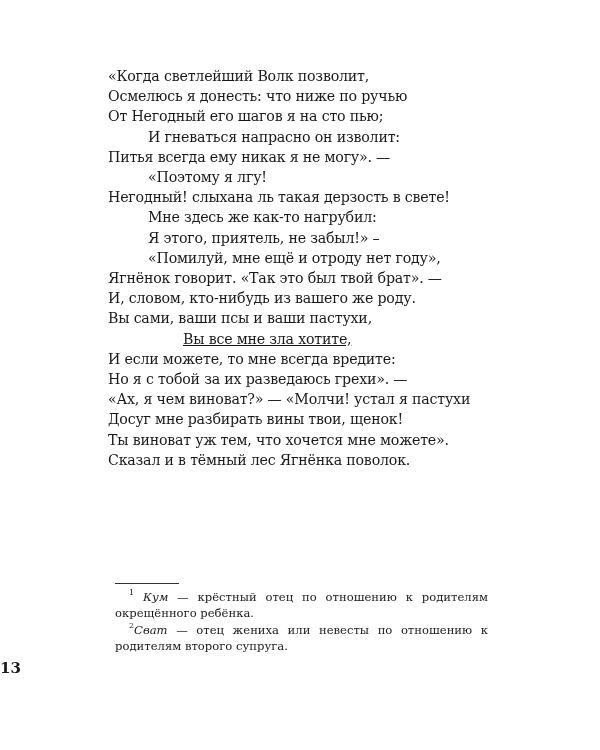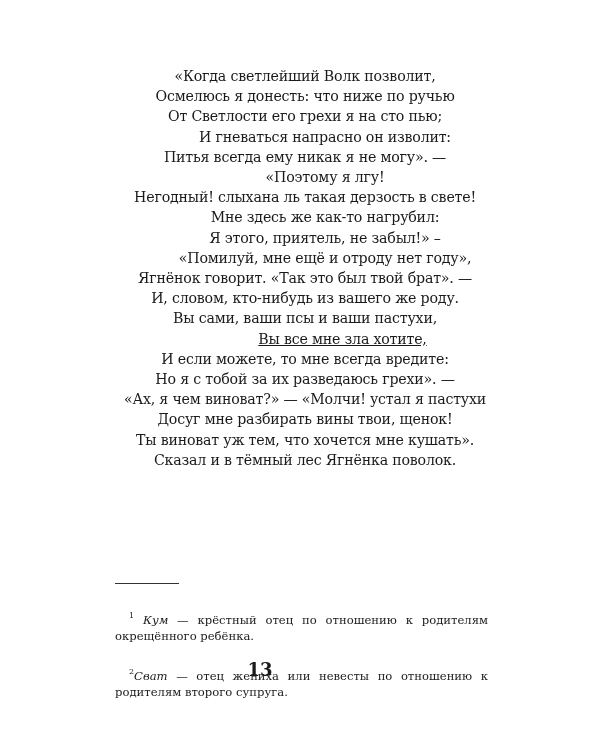"«Когда светлейший Волк позволит," .poem { left: 115px -> 108px; text-align: center -> none }
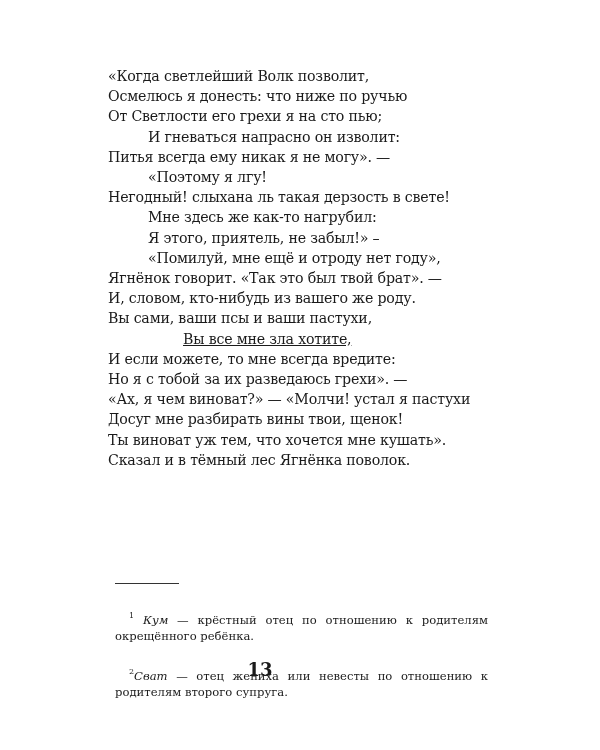"От Светлости его грехи я" div.line { text: Светлости его грехи -> Негодный его шагов }
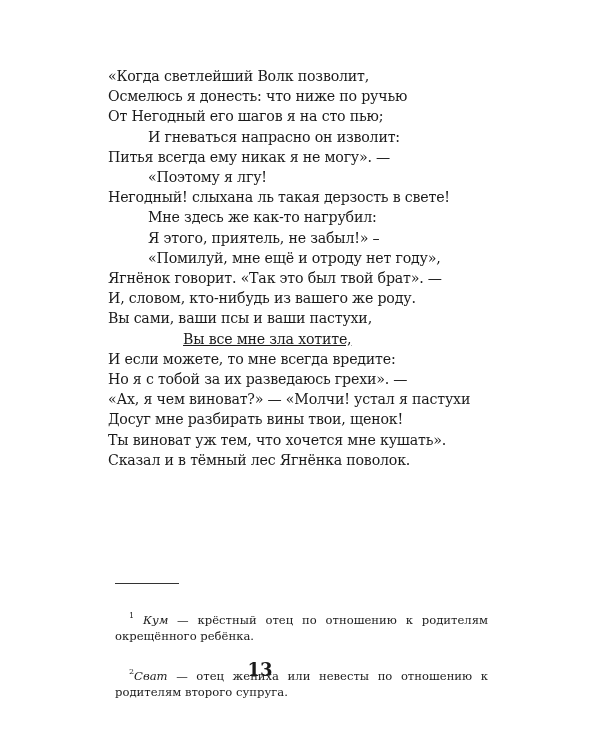"Ты виноват уж тем, что" div.line { text: кушать -> можете }
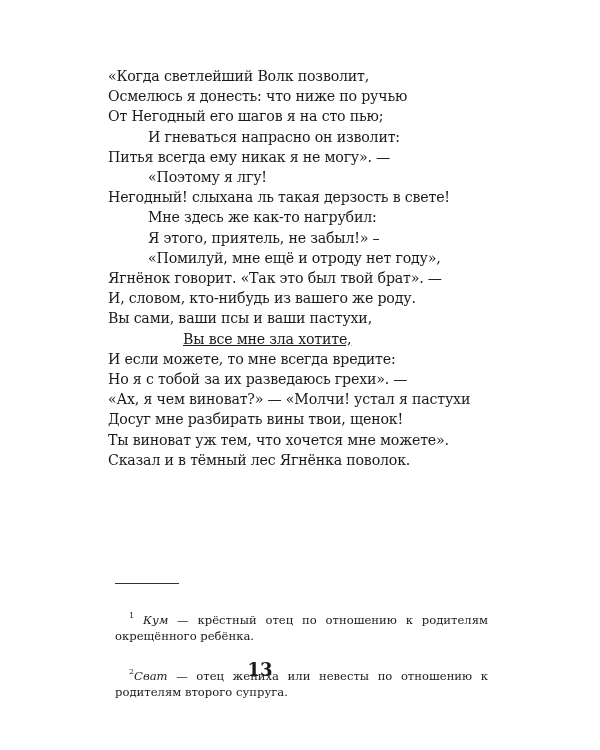"1 Кум — крёстный отец" .note { margin-top: 23px -> none }
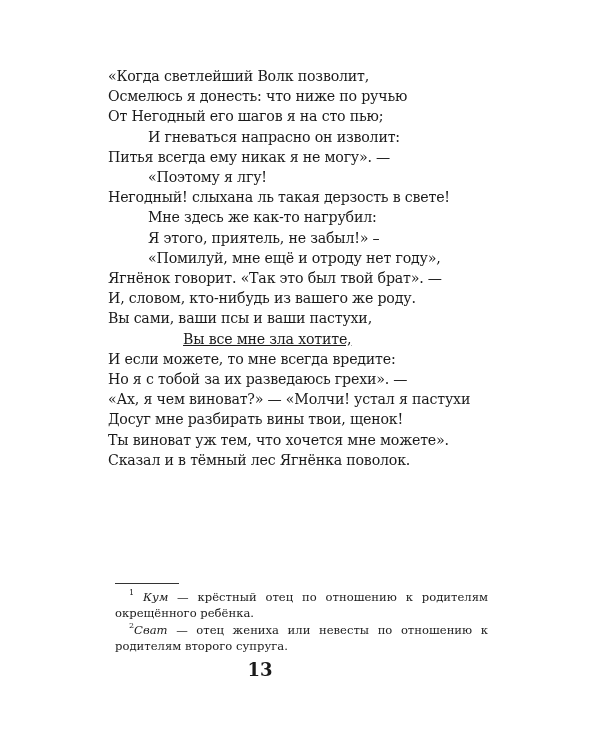"13" .pagenum { font-size: 18px -> 15px; text-align: center -> none }
